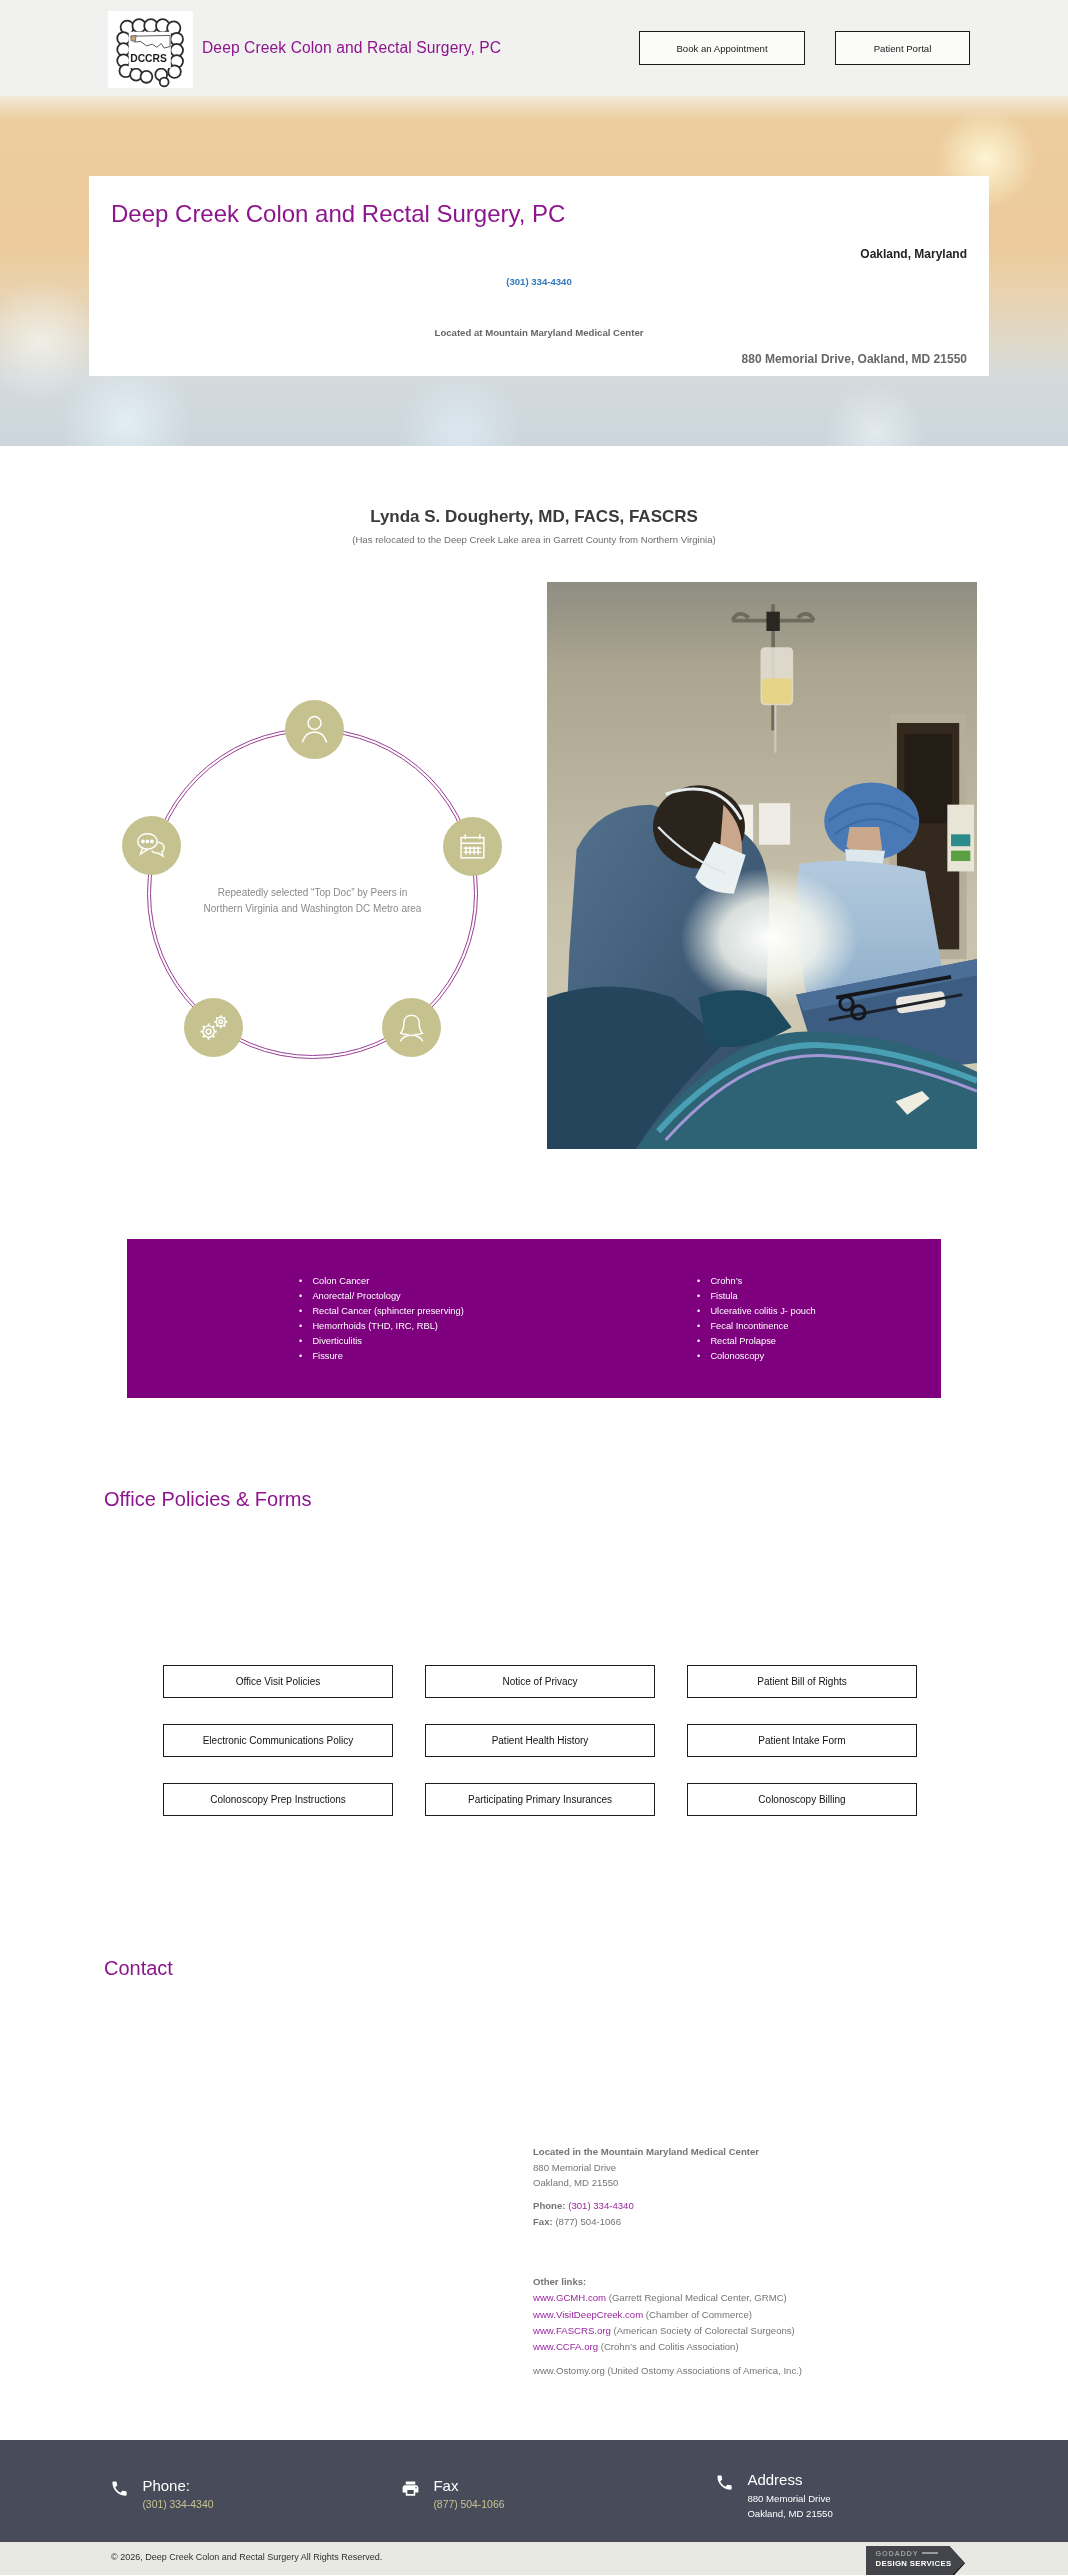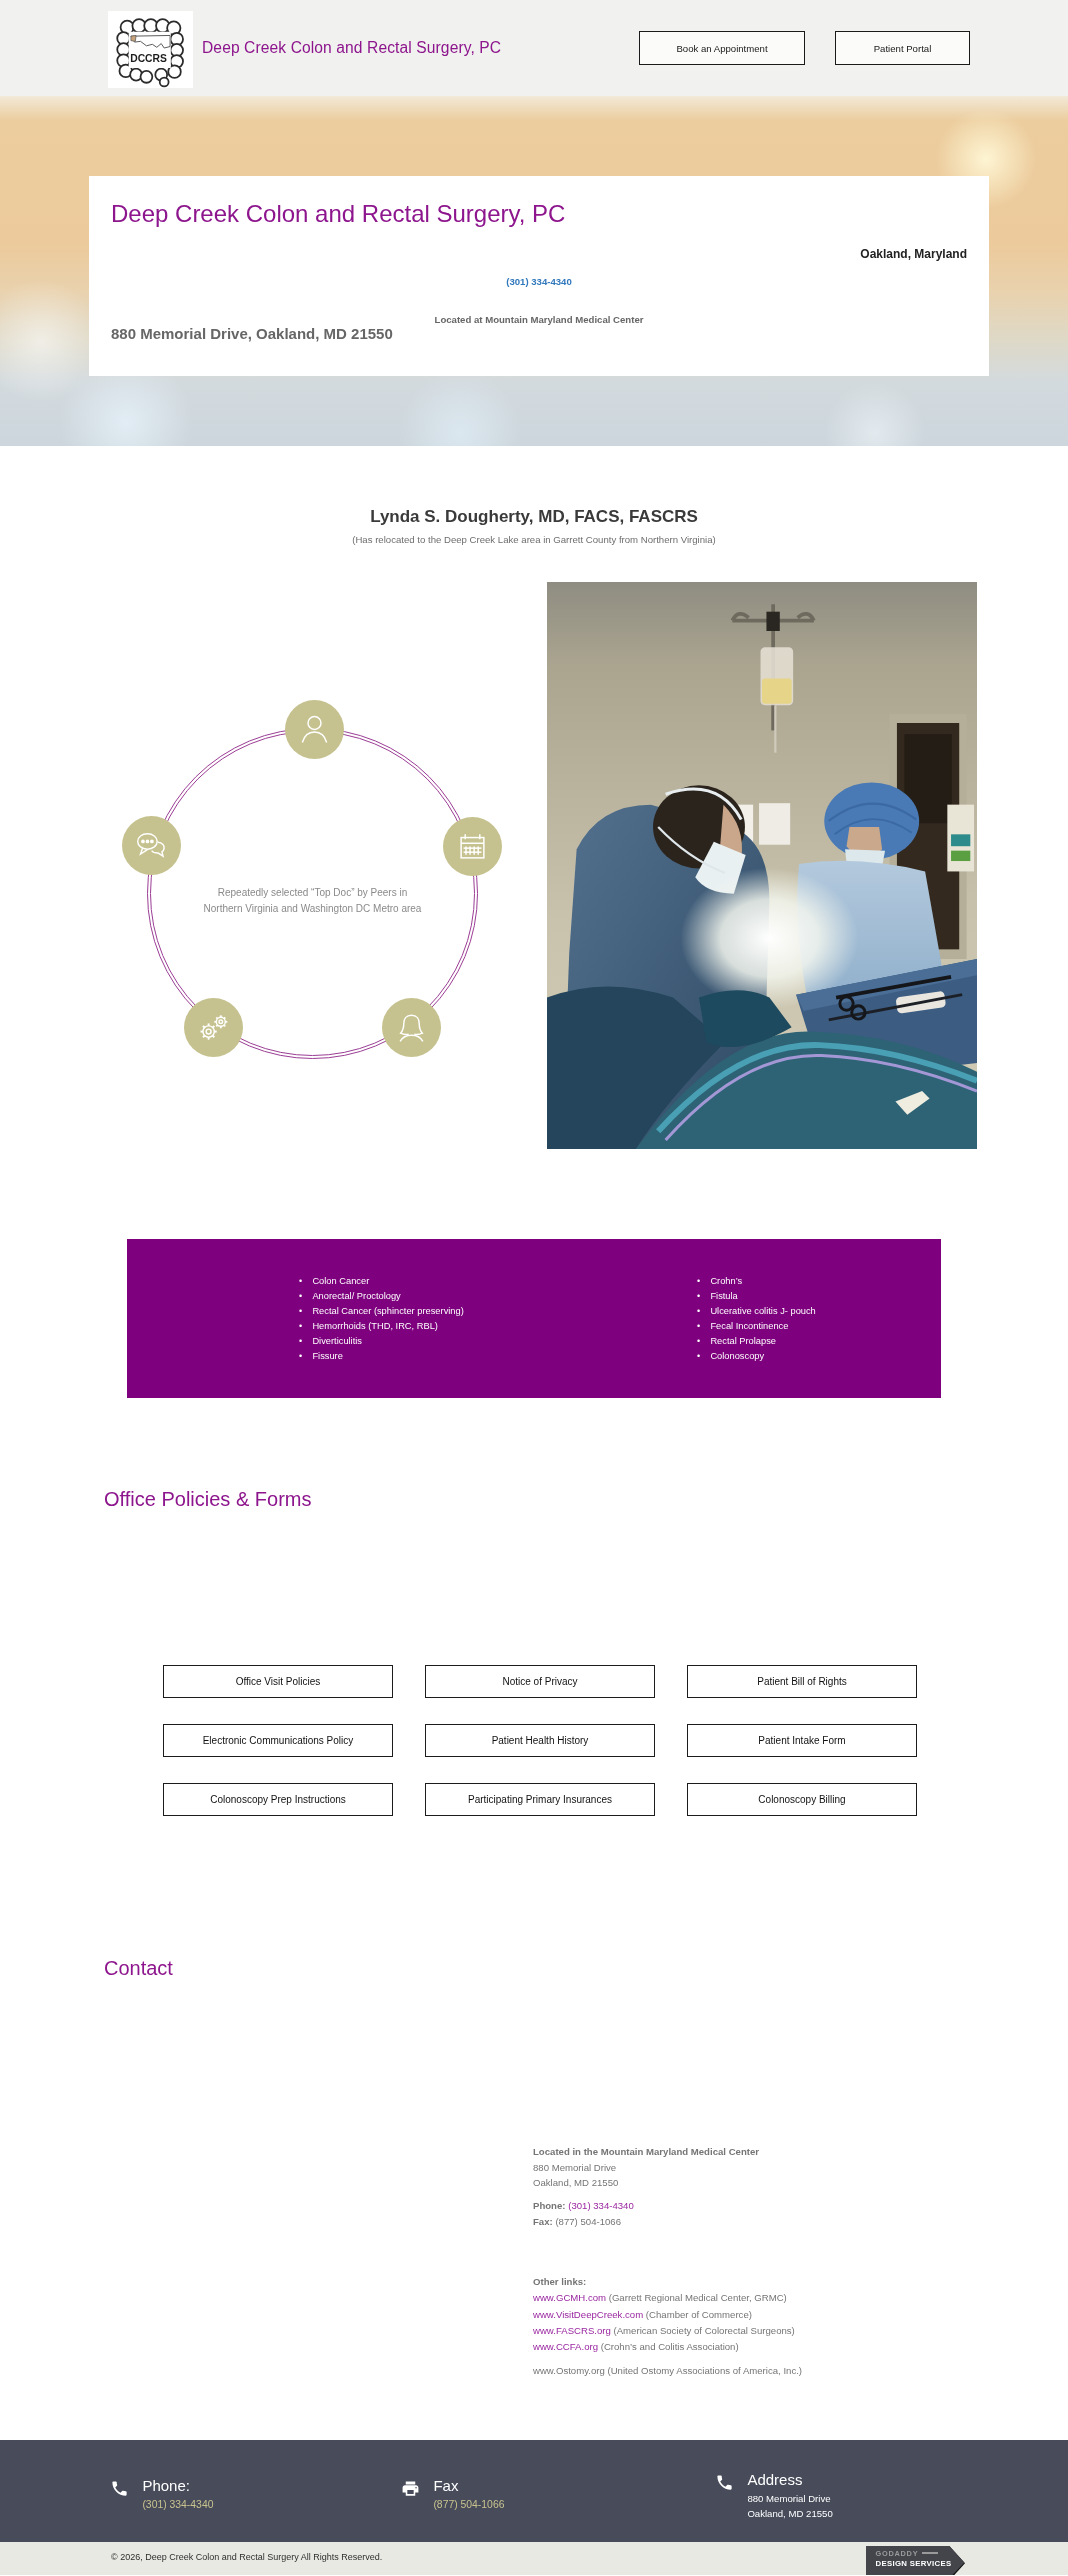"Located at Mountain Maryland Medical" .hero-line1 { margin-top: 26px -> 39px }
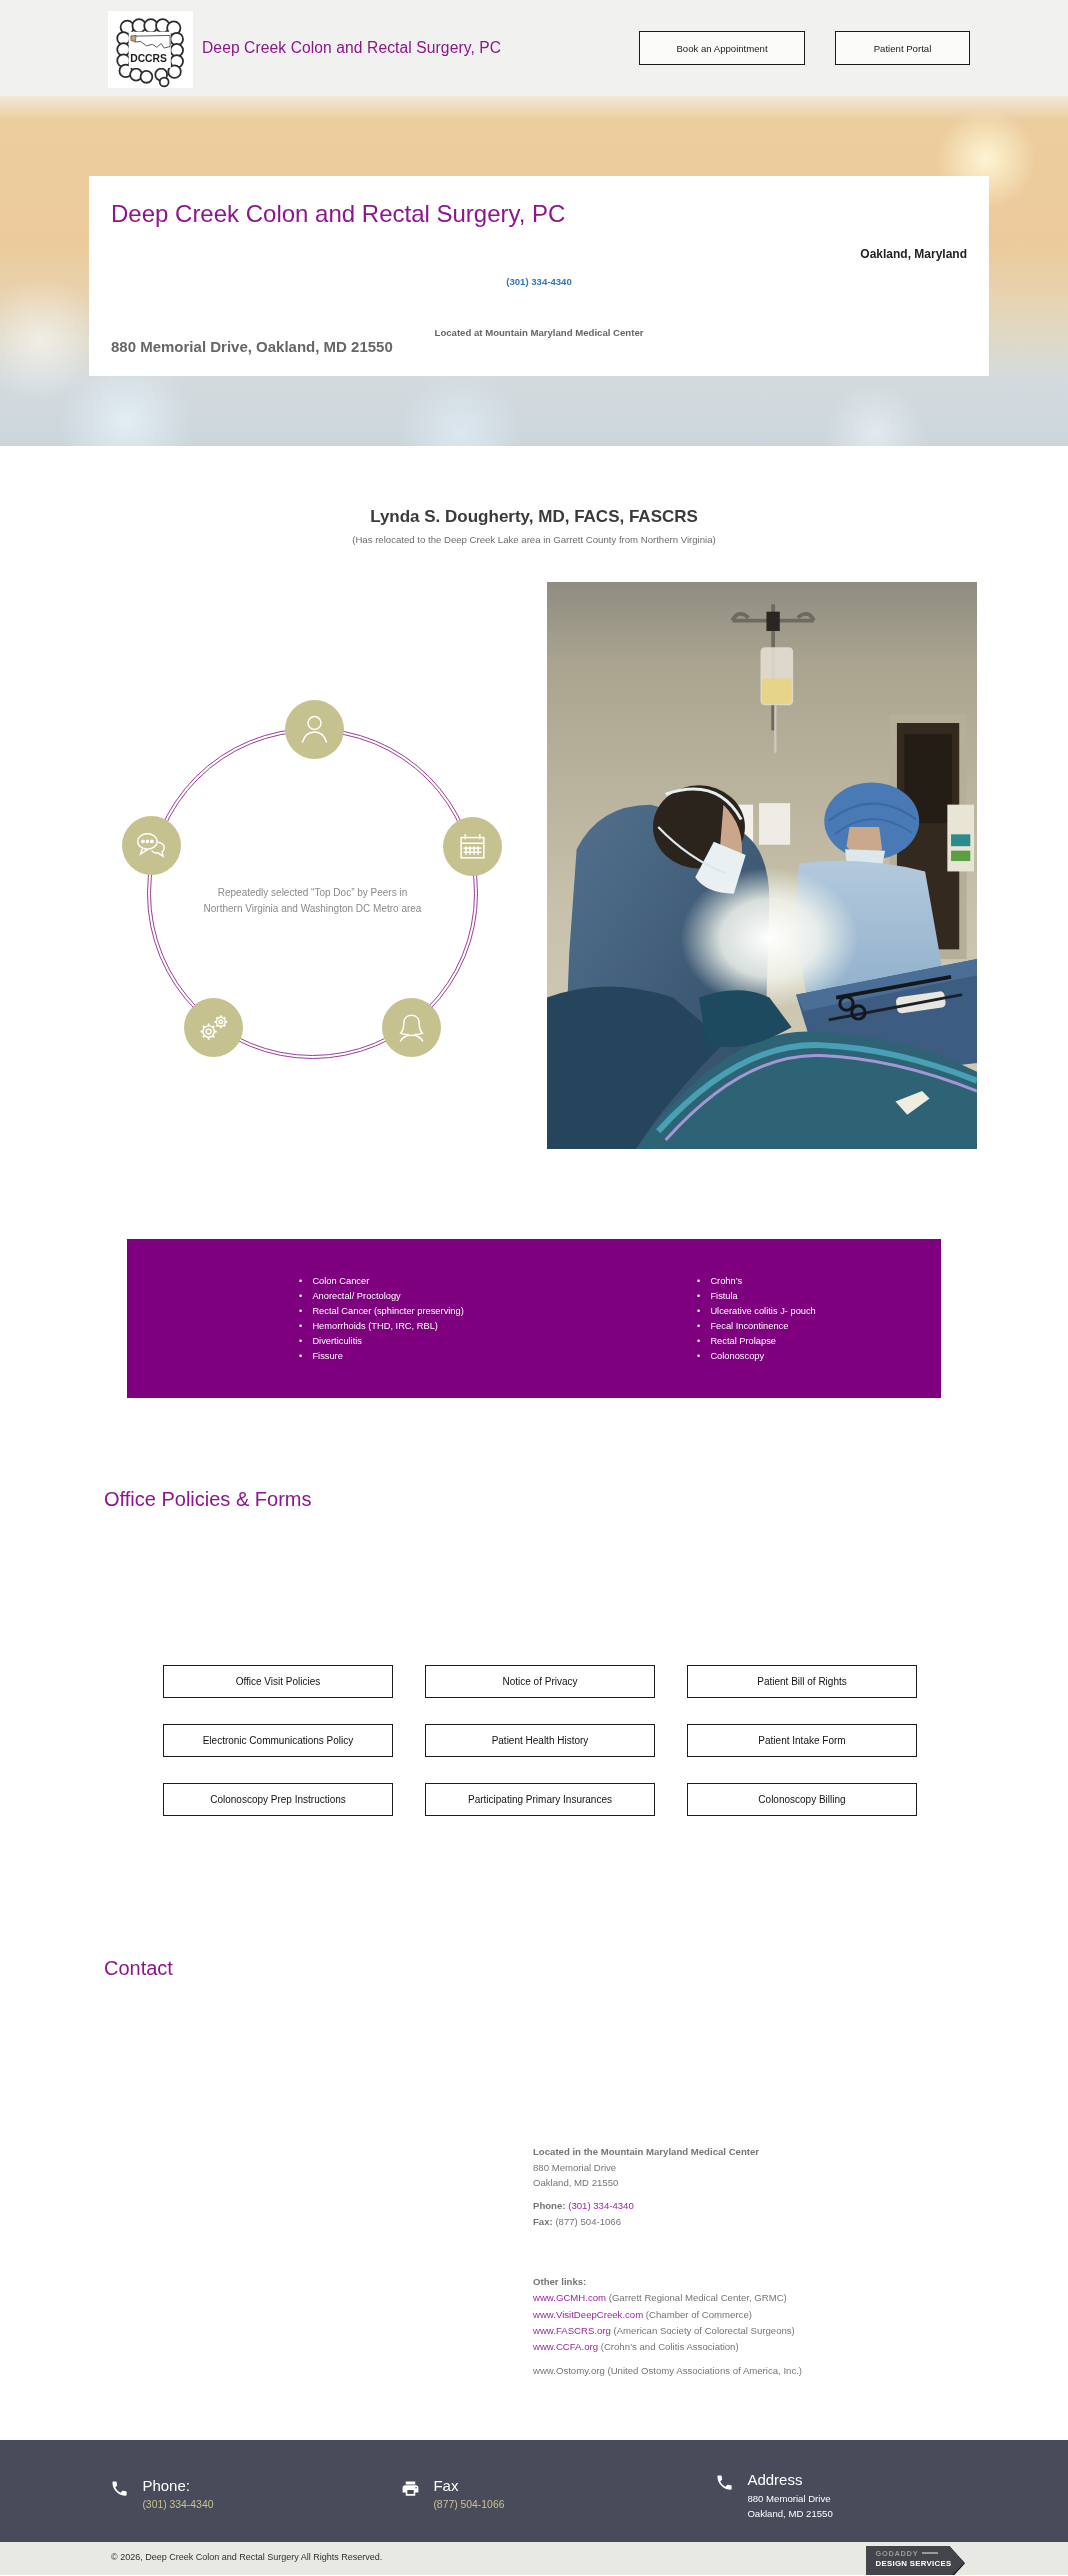"880 Memorial Drive, Oakland, MD" .hero-line2 { font-size: 15px -> 12px; margin-top: none -> 14px; text-align: left -> right }
